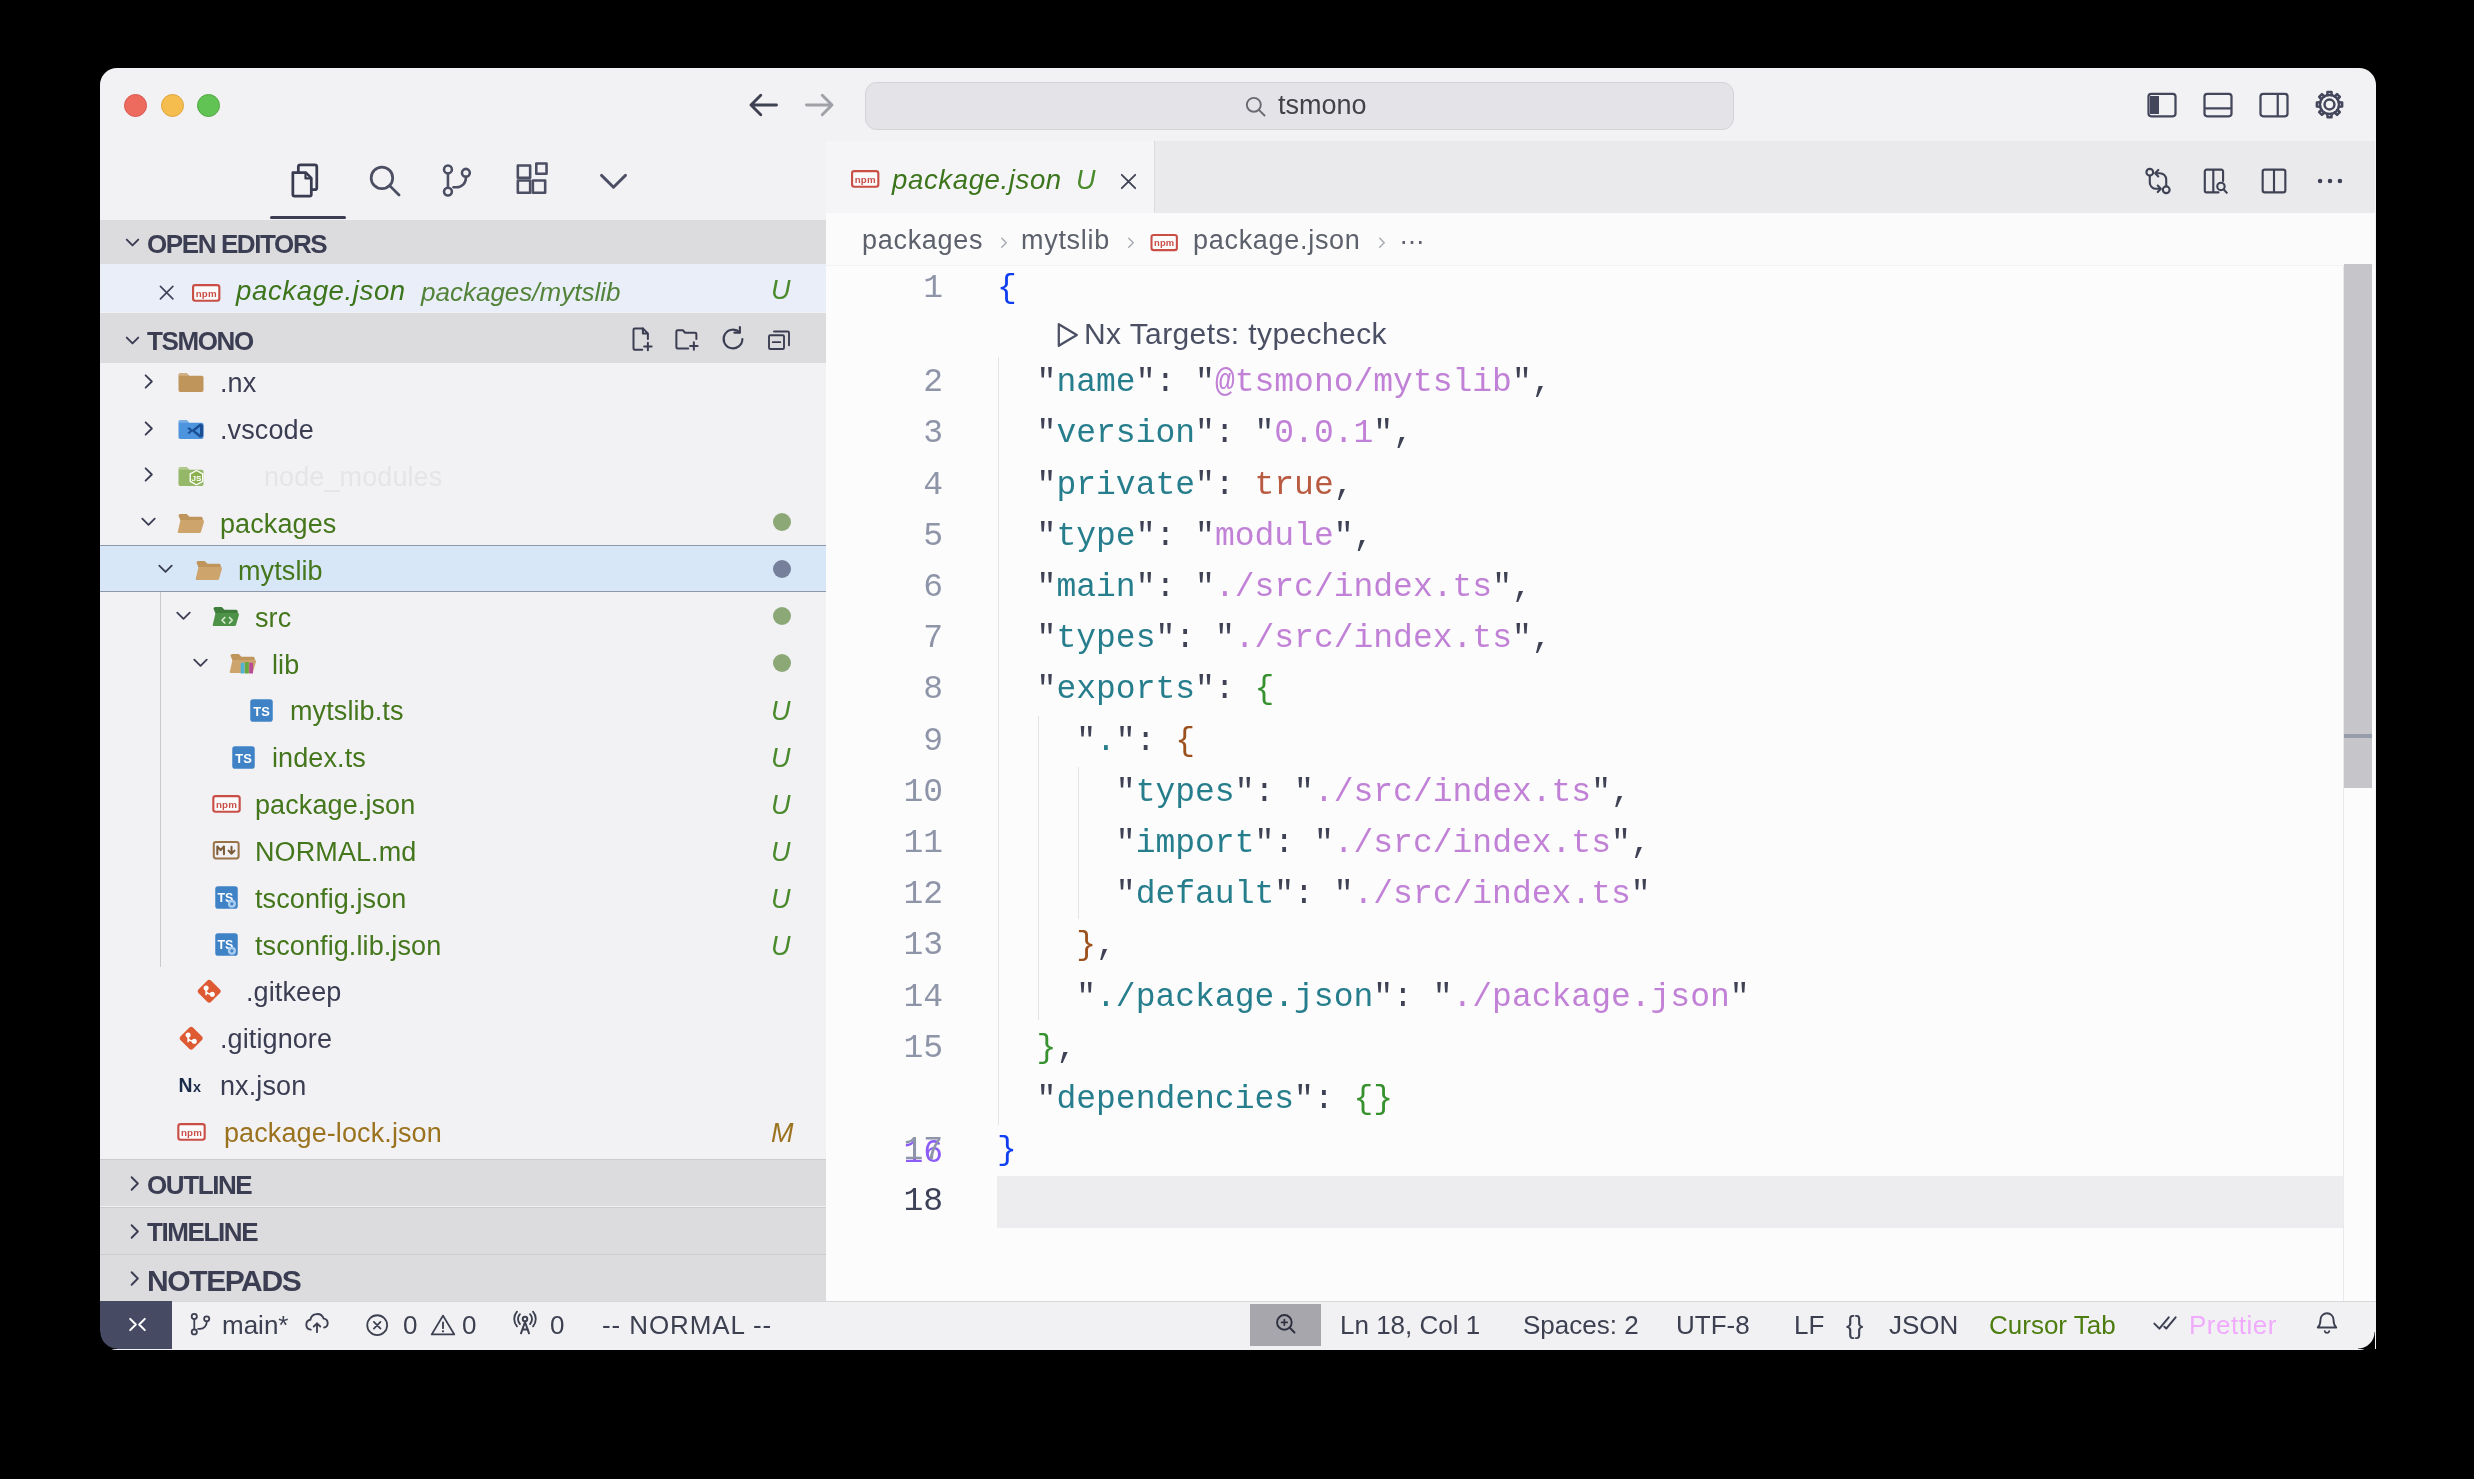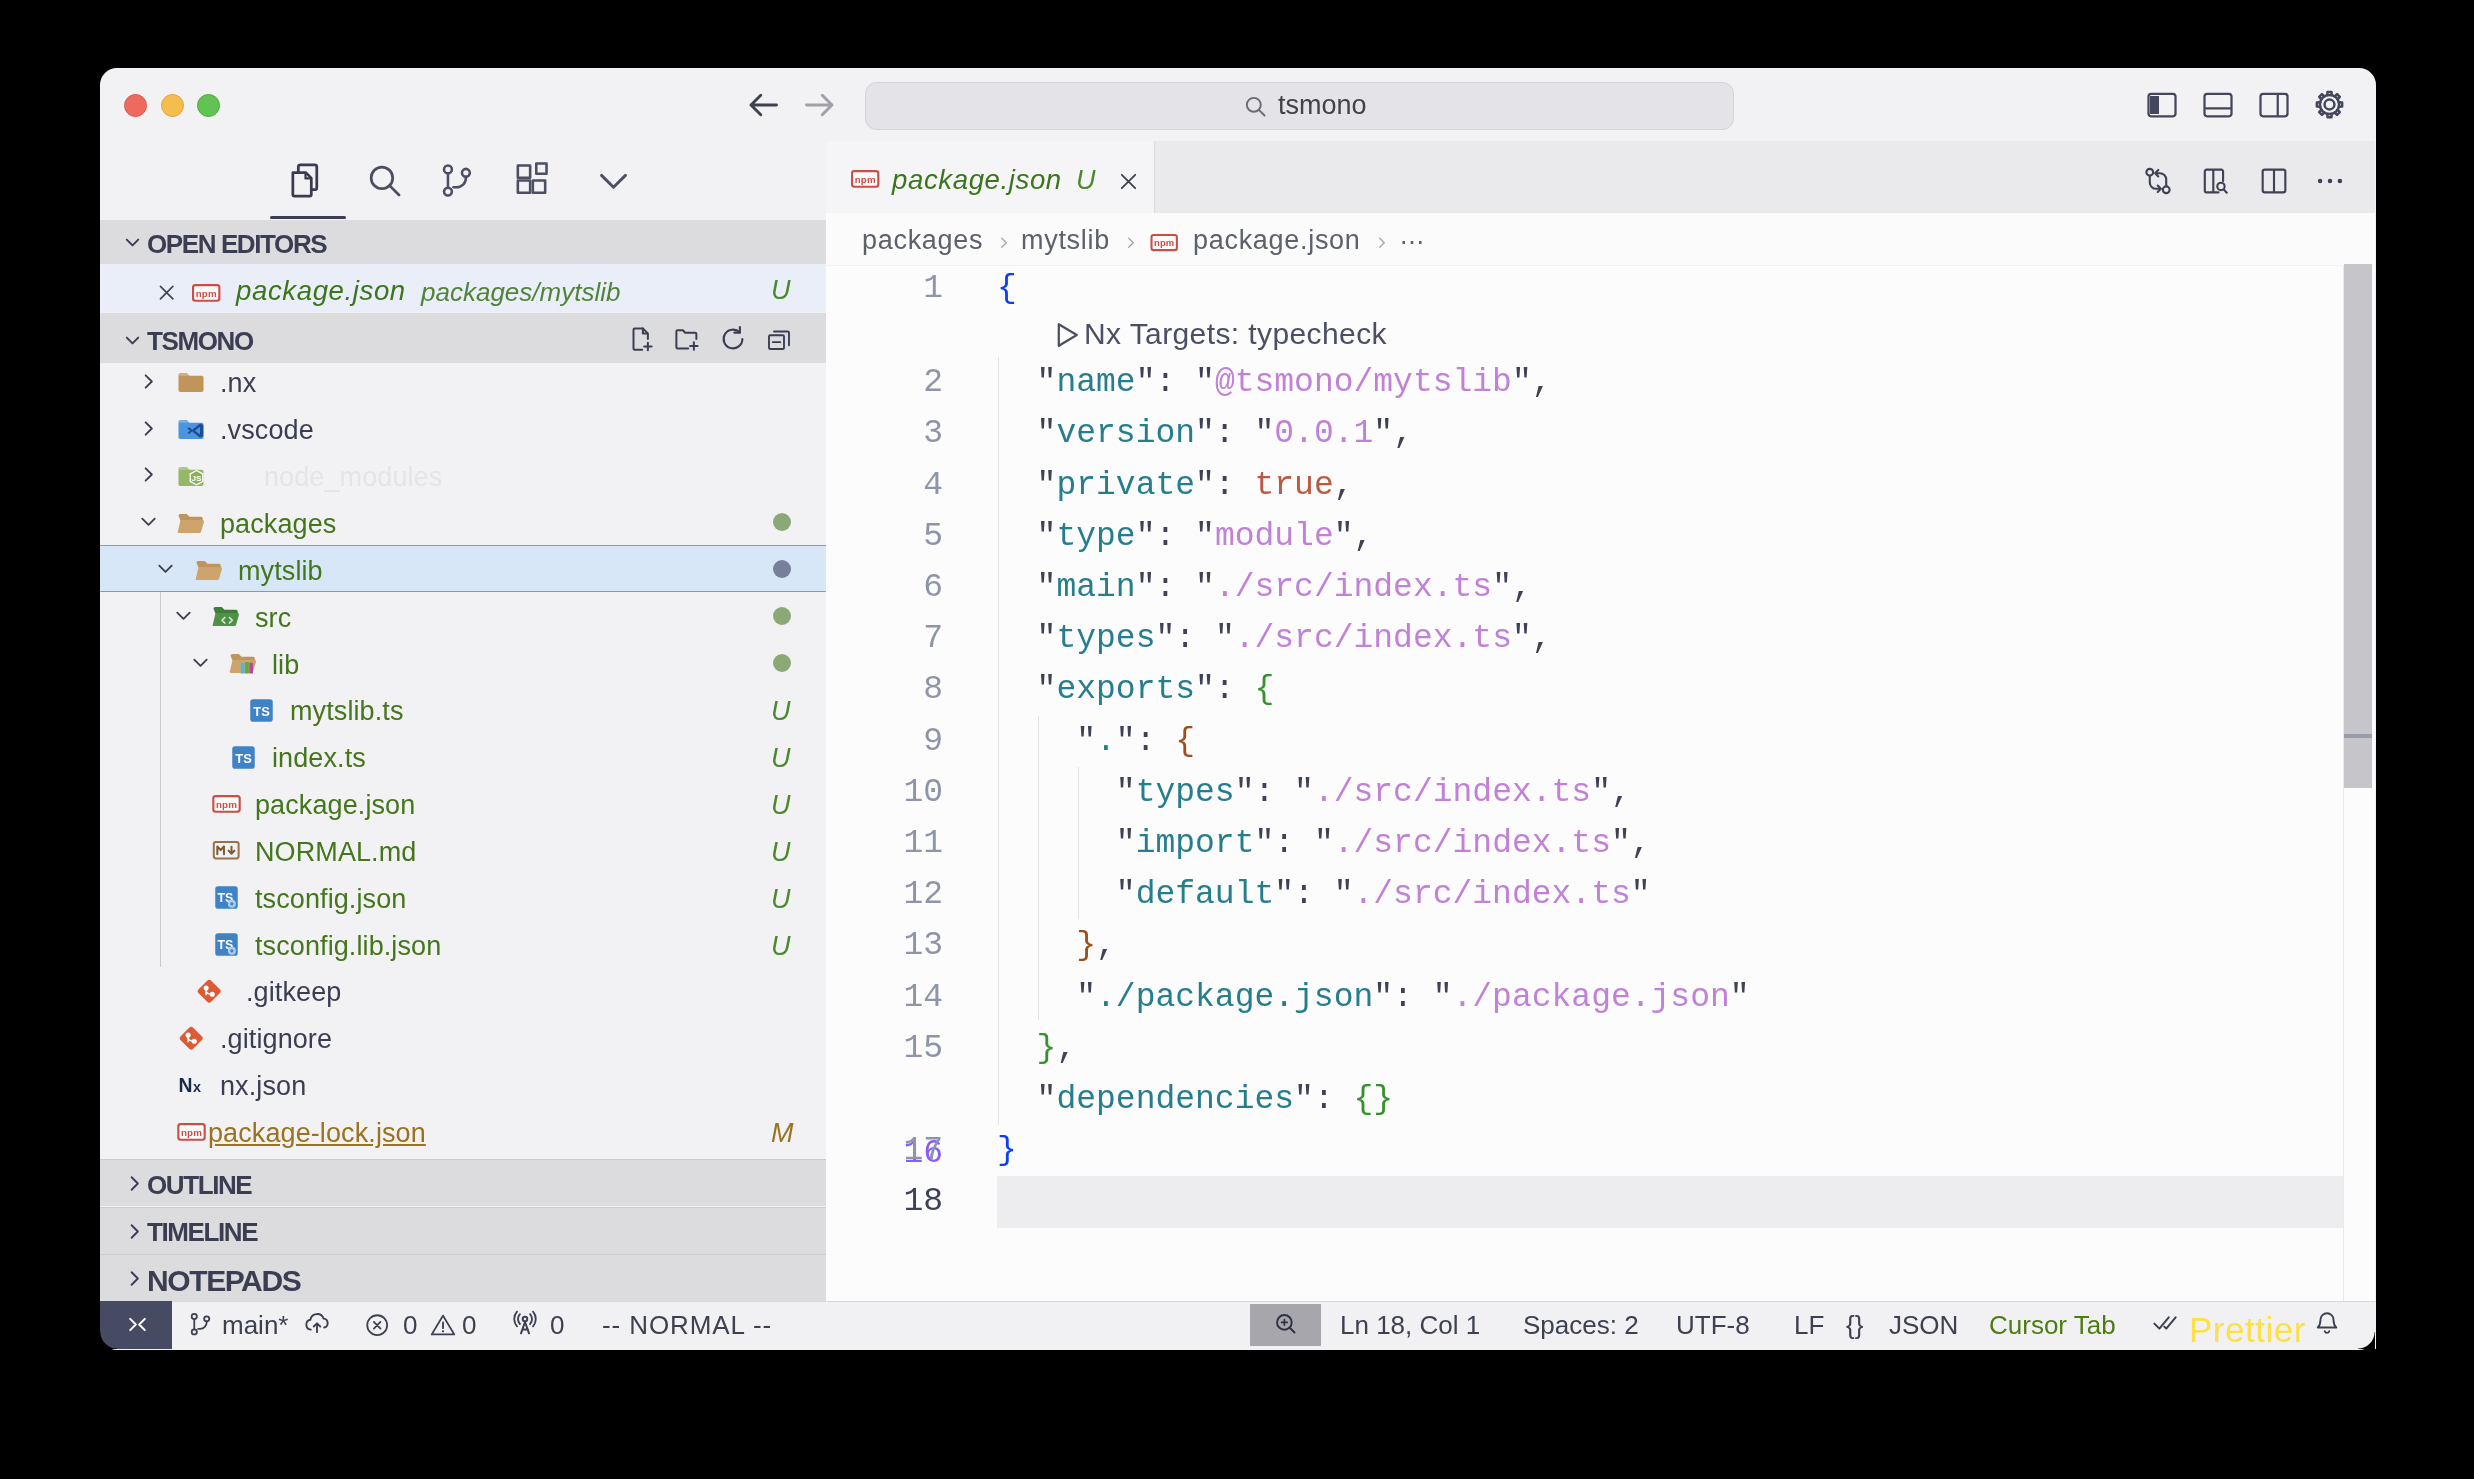"package-lock.json" div.txt { left: 208px -> 224px; text-decoration: underline -> none }
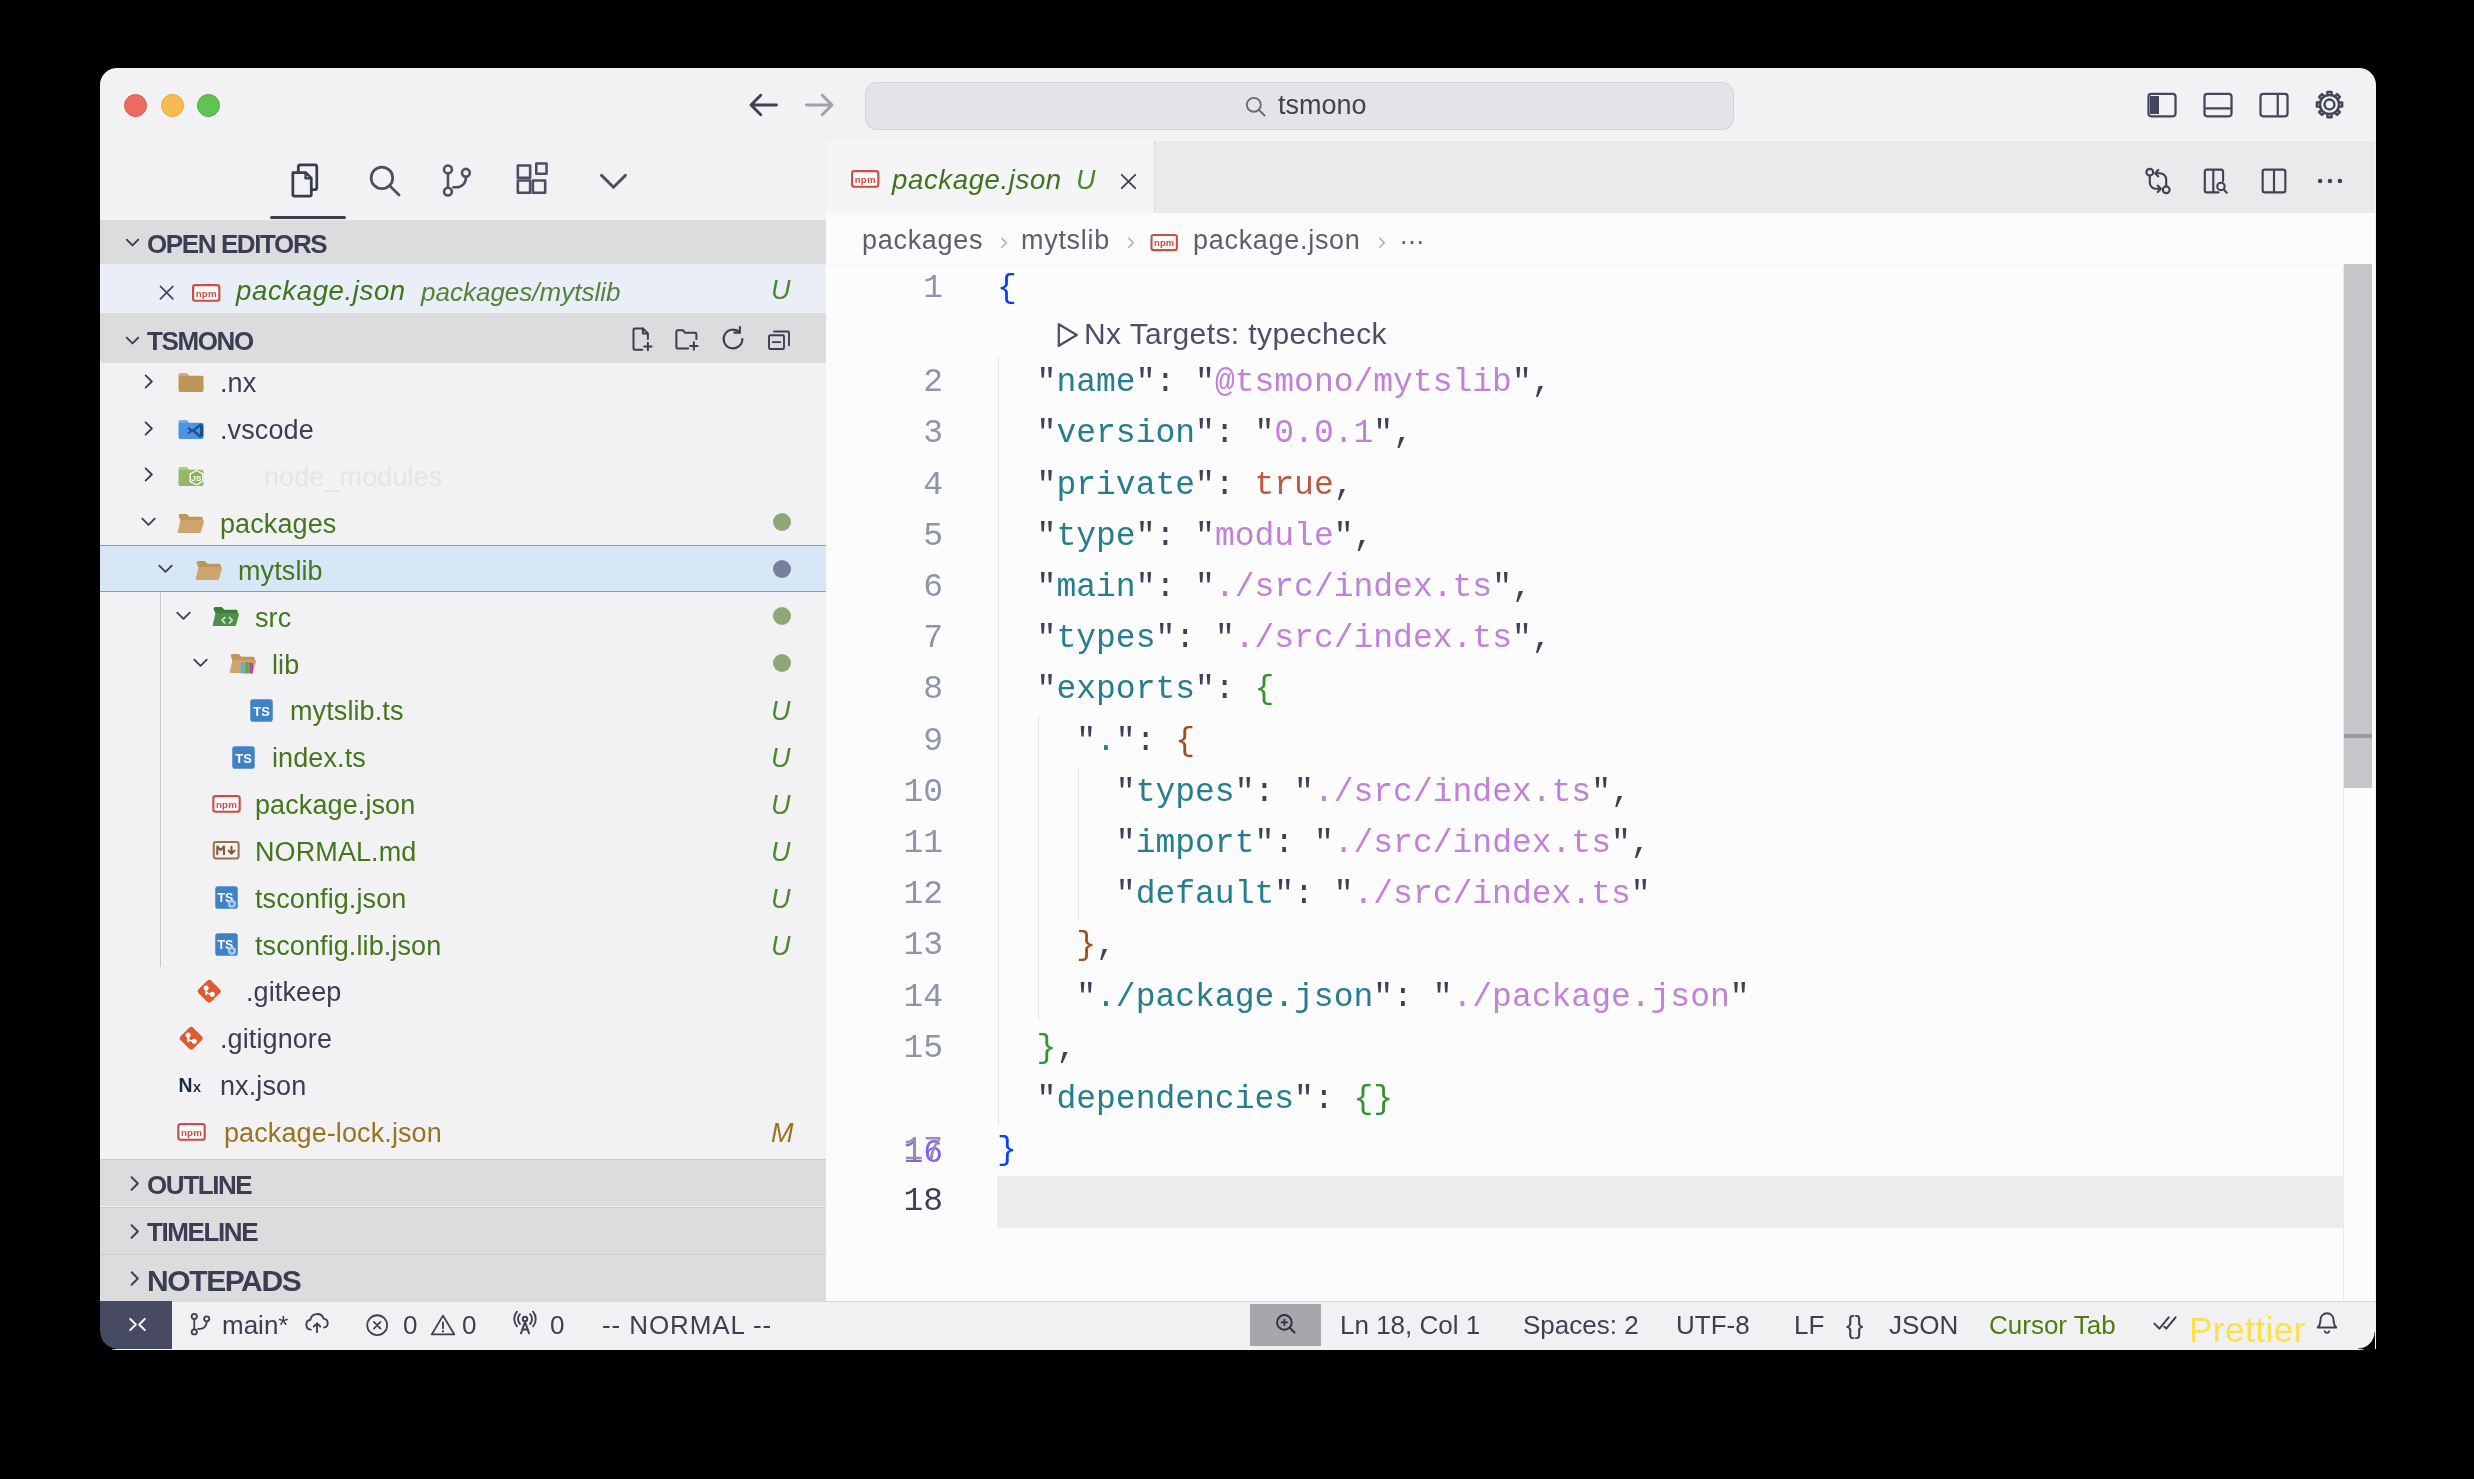"Prettier" div.txt { color: #fde047 -> #f0abfc; font-size: 35px -> 26px }
